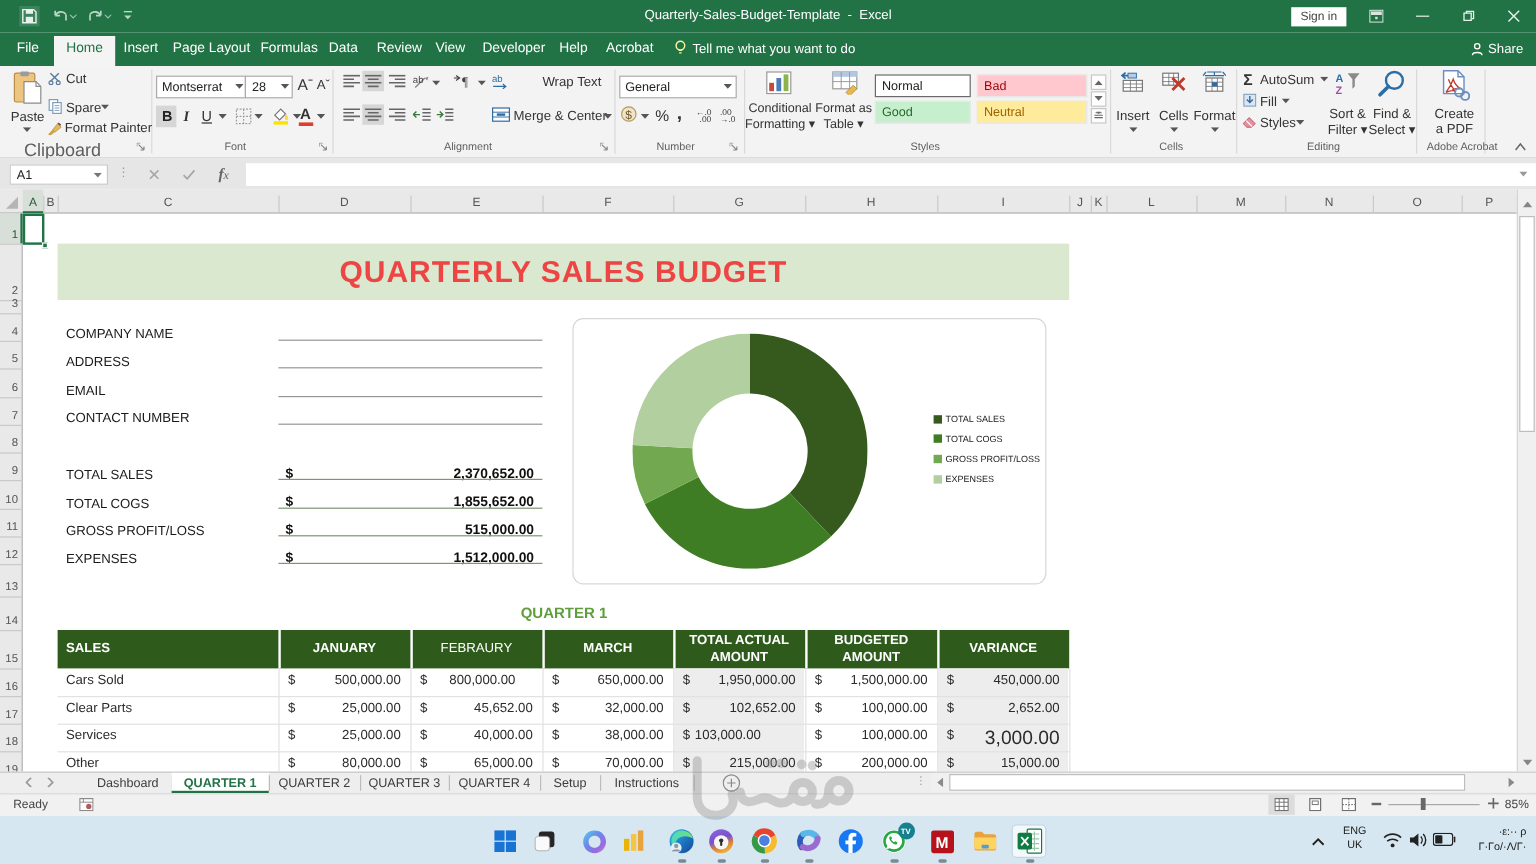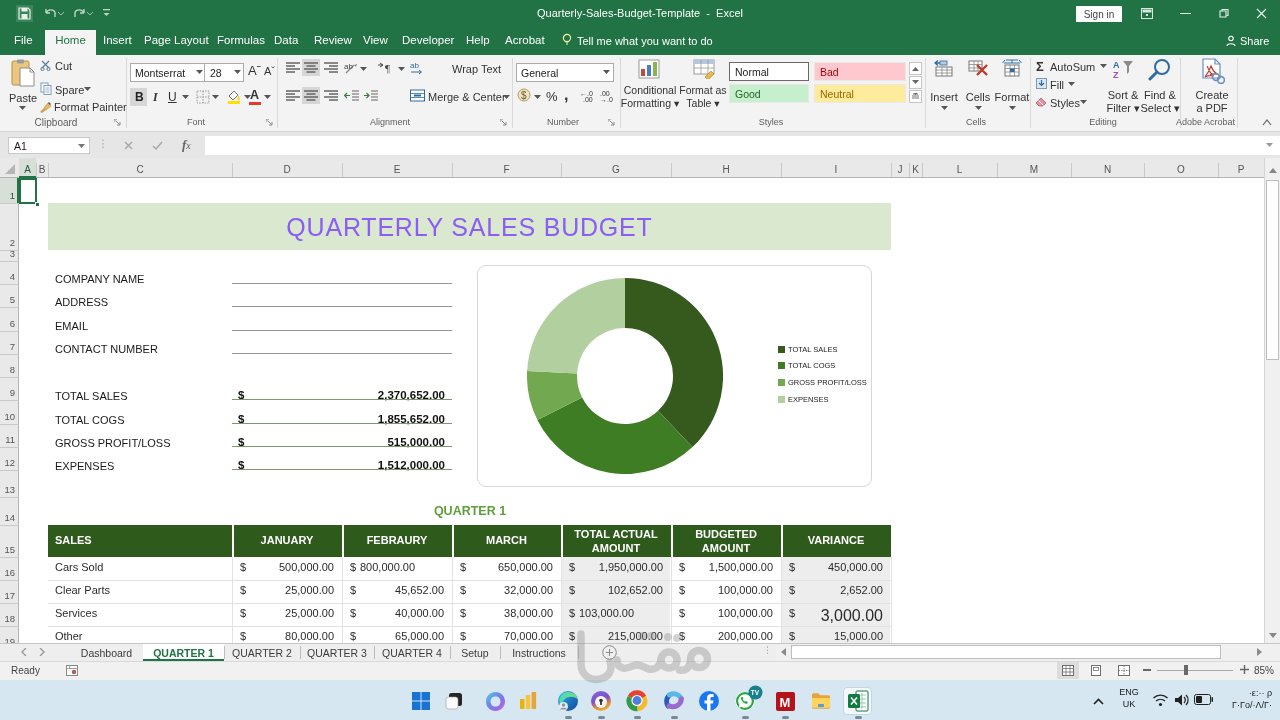"Clipboard" div.tx { font-size: 10px -> 15px; text-align: center -> left }
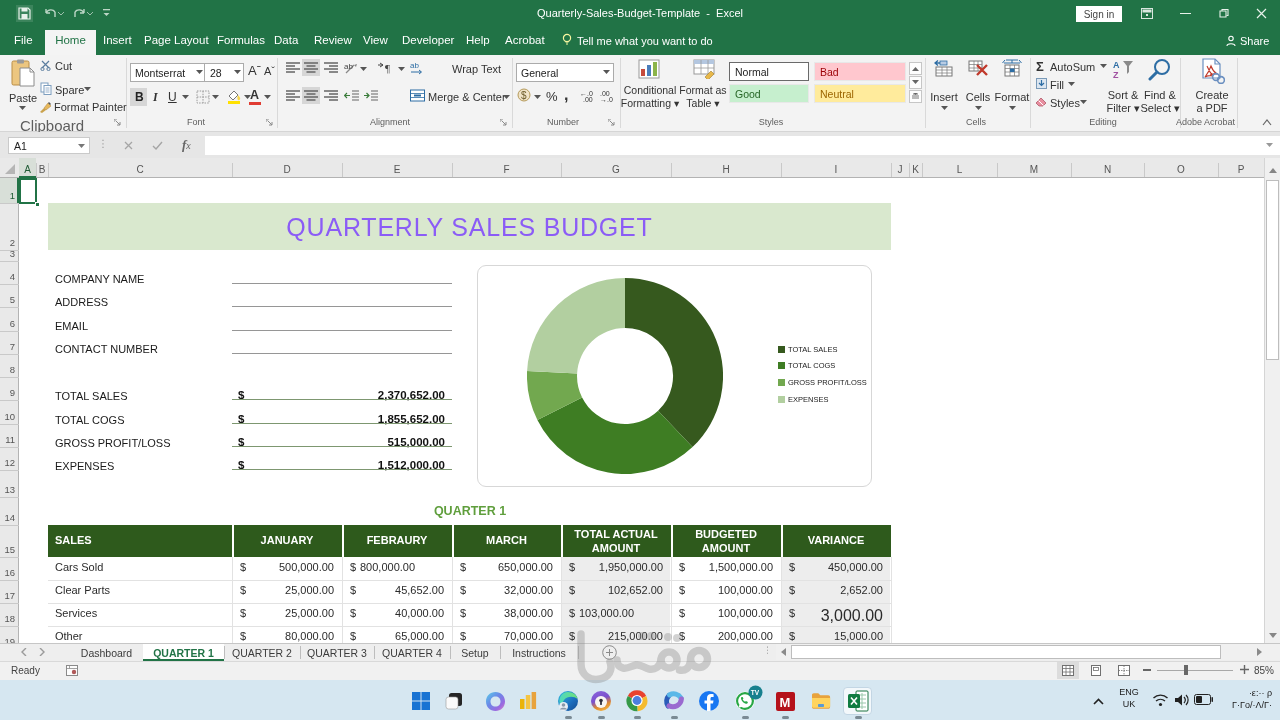"Adobe Acrobat" div.tx { text-align: left -> right }
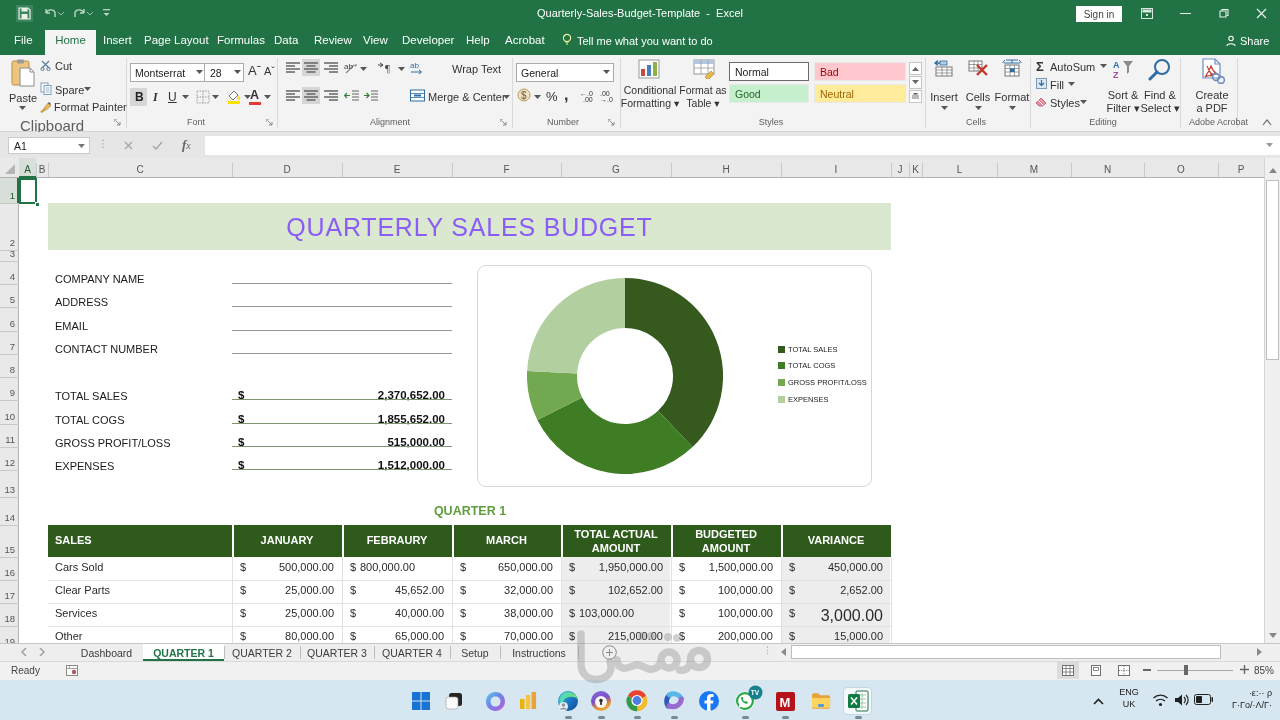"QUARTERLY SALES BUDGET" div.tx { color: #8b5cf6 -> #ef4444; font-weight: normal -> bold }
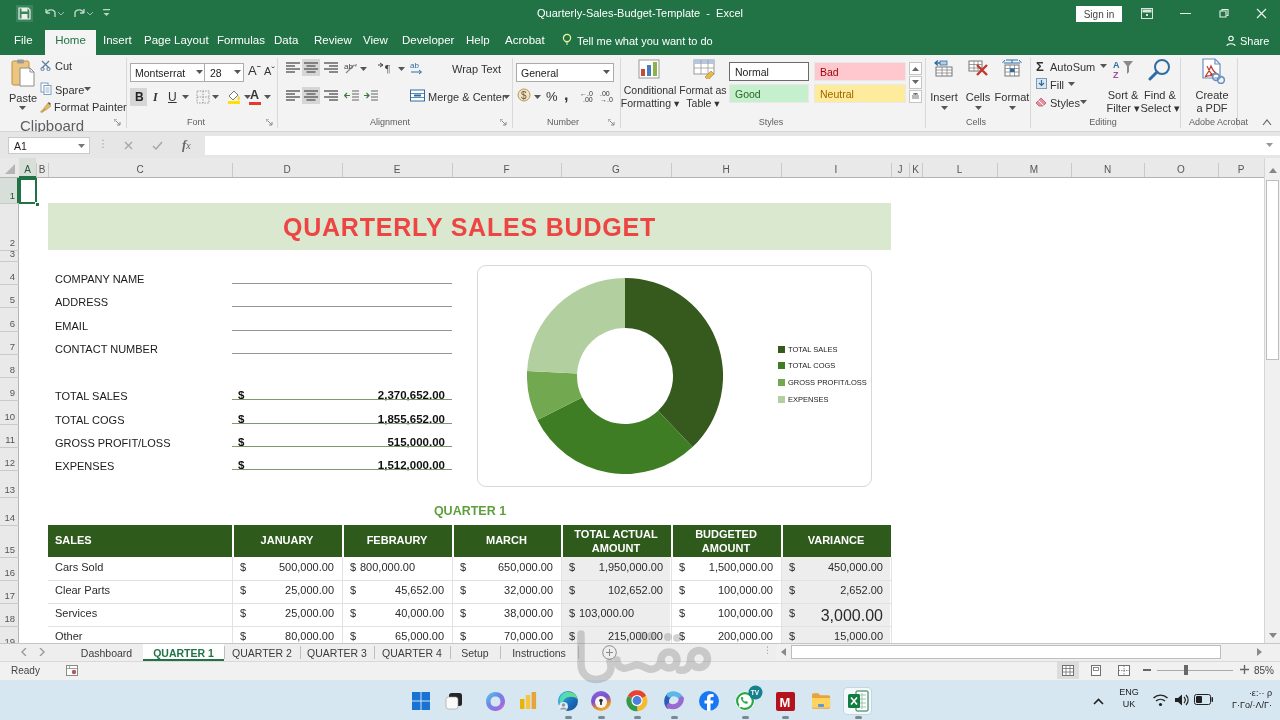"FEBRAURY" div.tx { font-weight: bold -> normal }
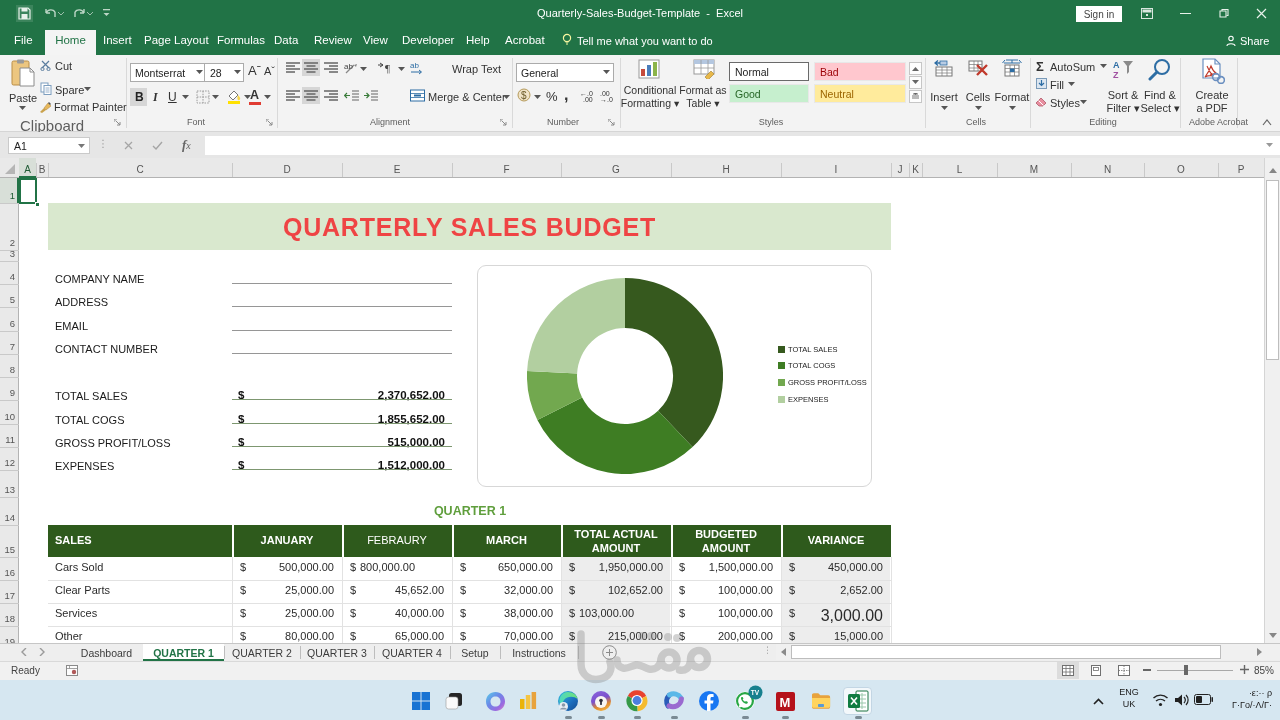"800,000.00" div.tx { text-align: left -> center }
